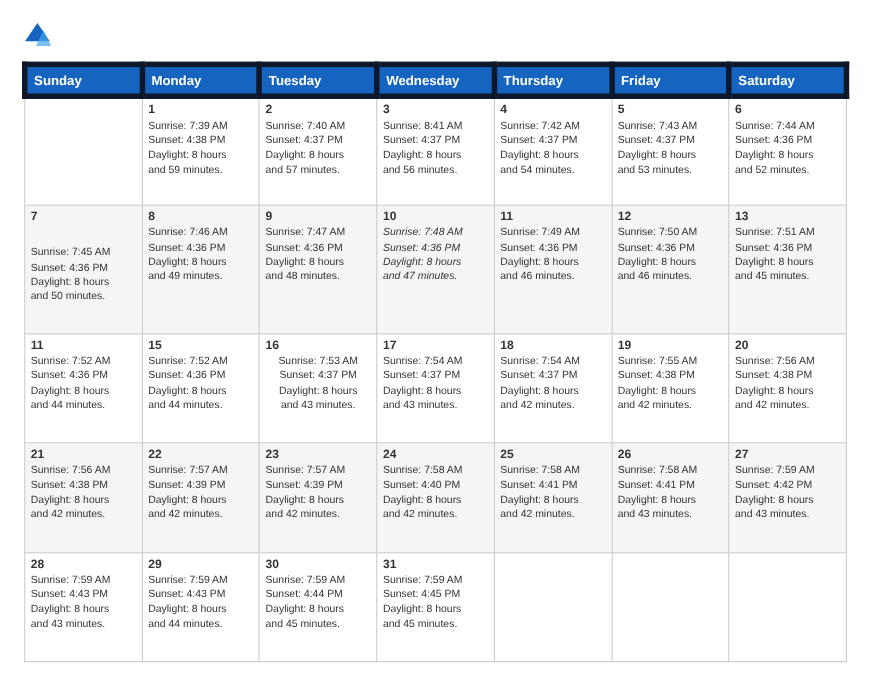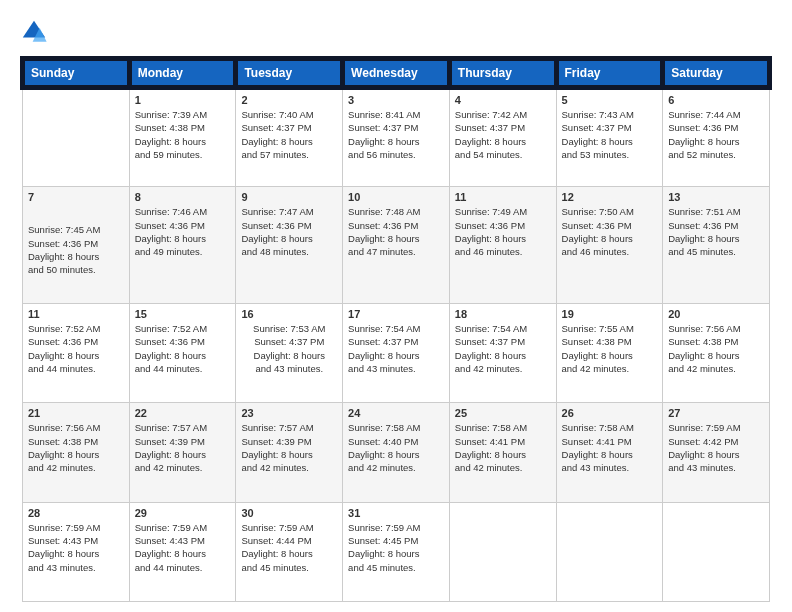"Sunrise: 7:48 AM" div.day-info { font-style: none -> italic }
